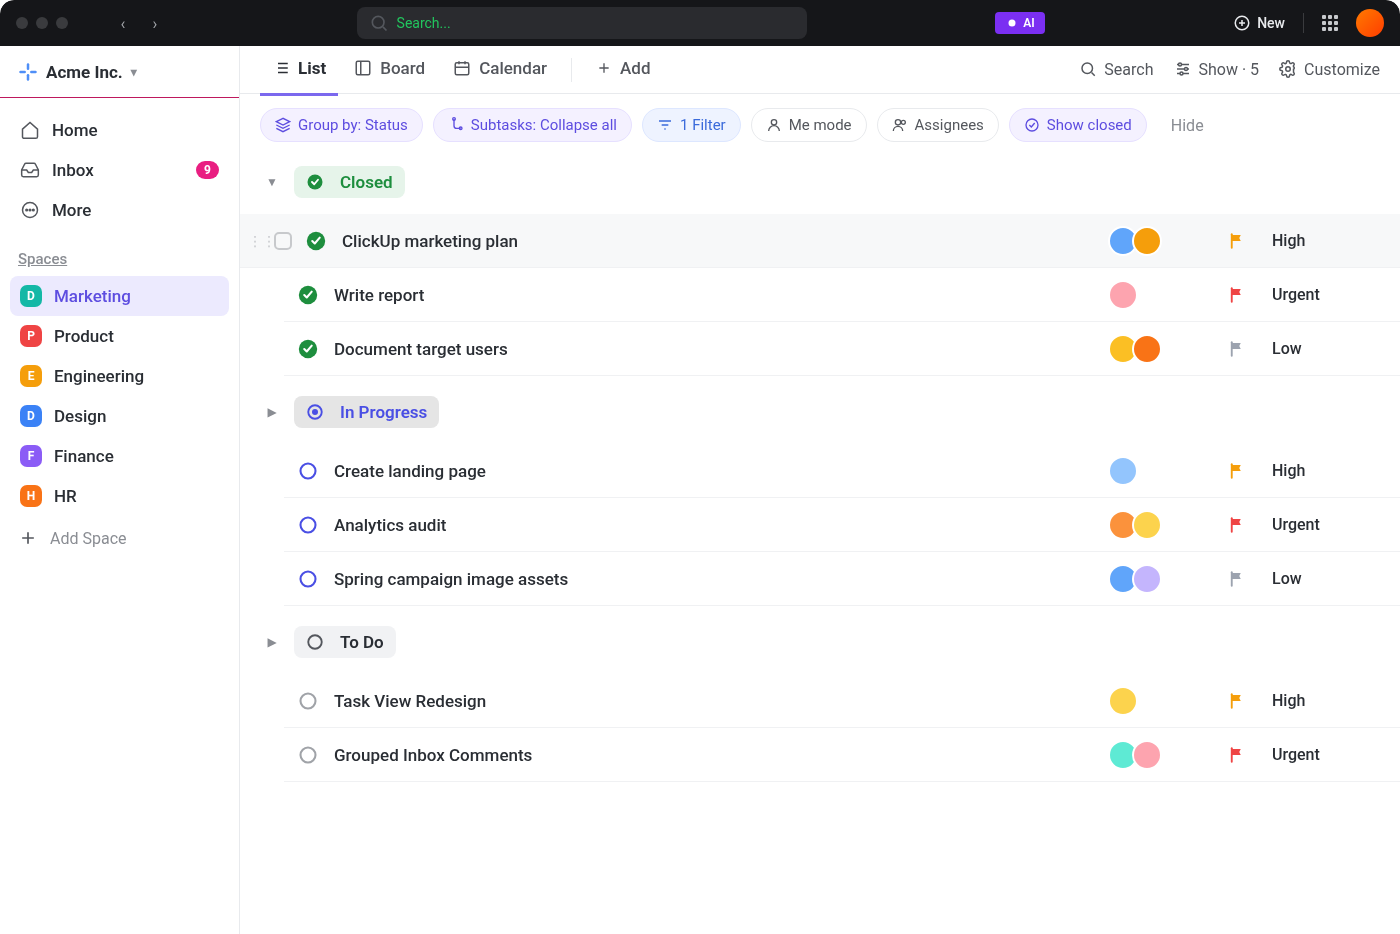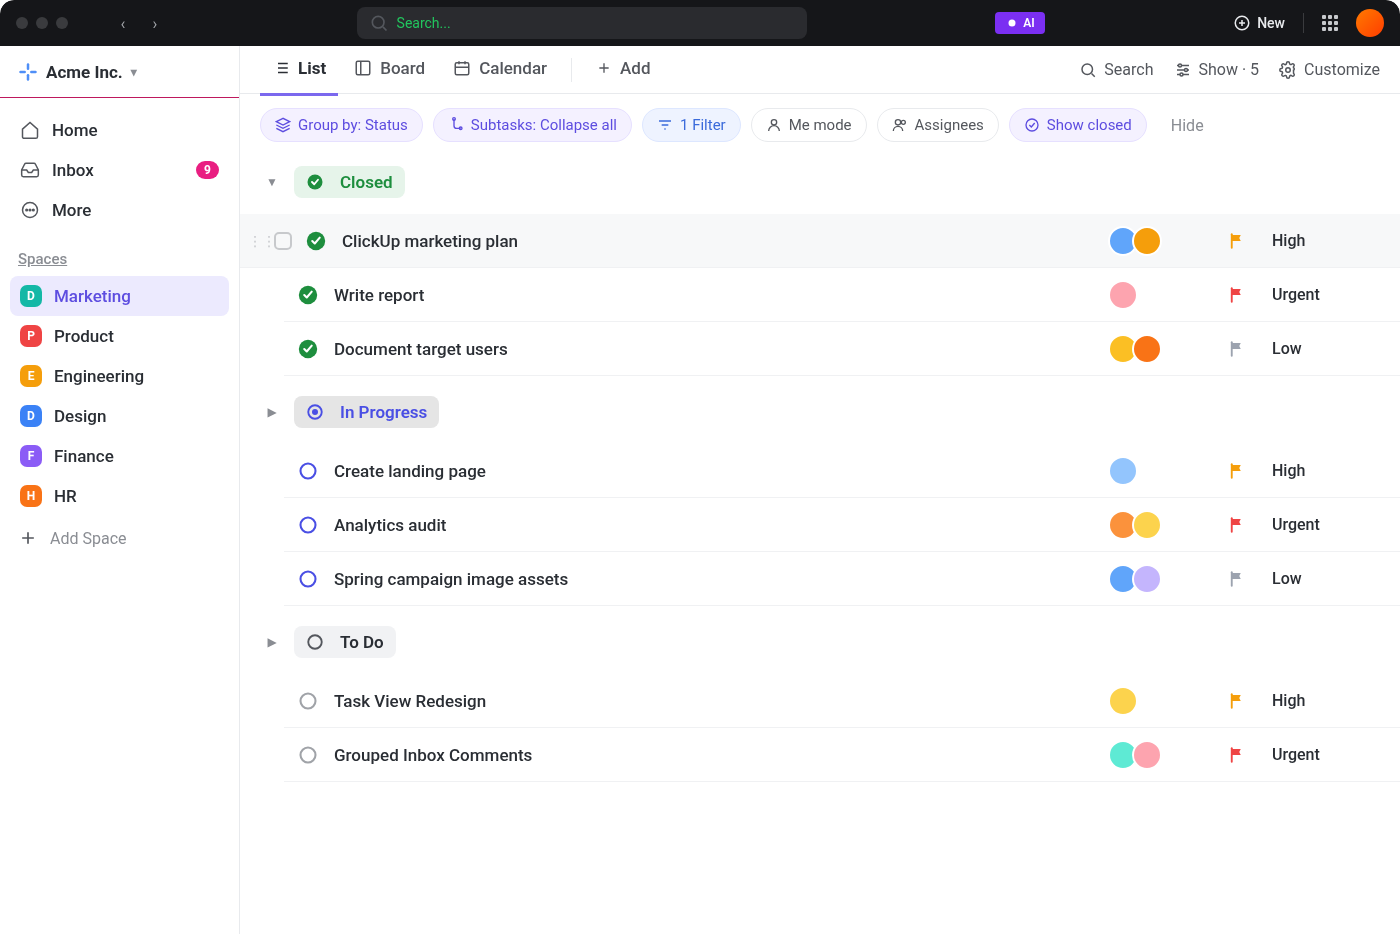"Search" .view-right .item { align-items: center -> flex-start }
